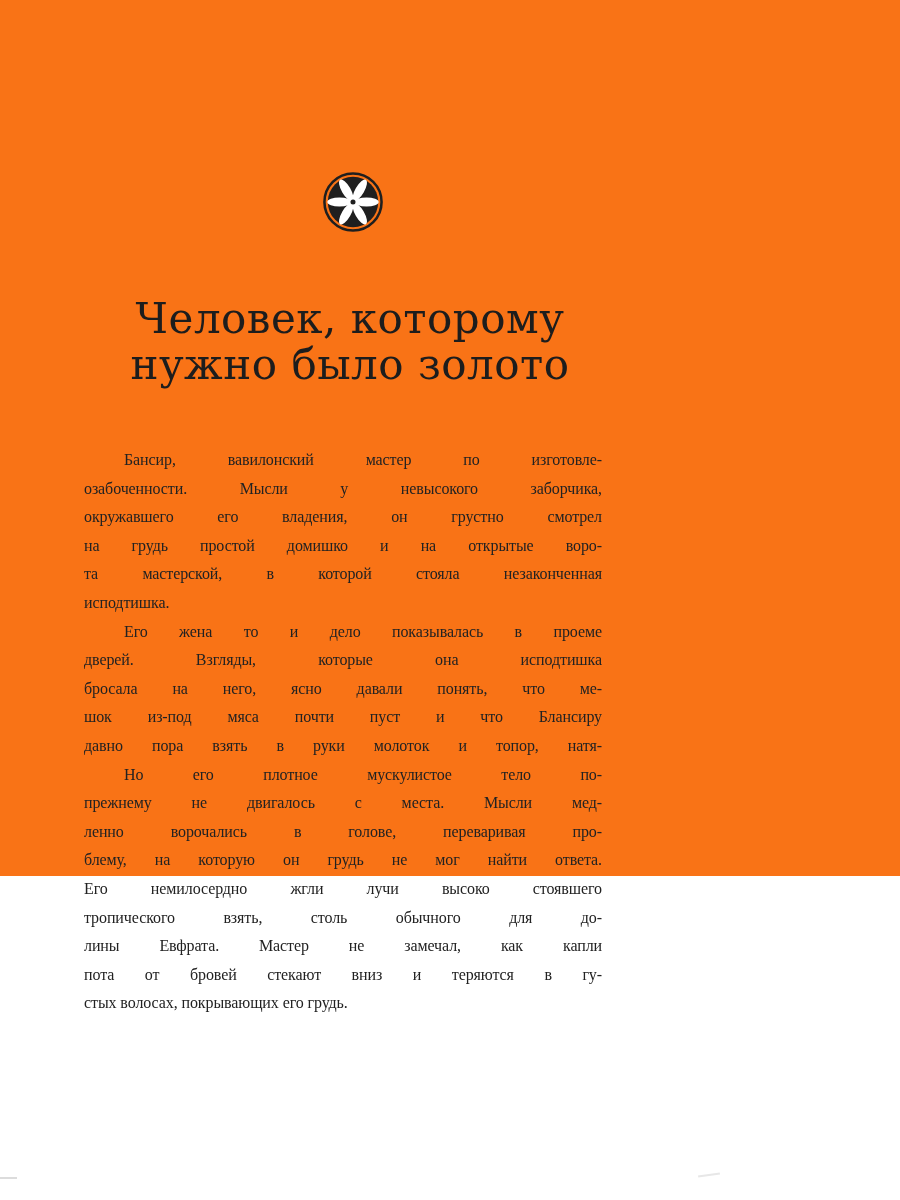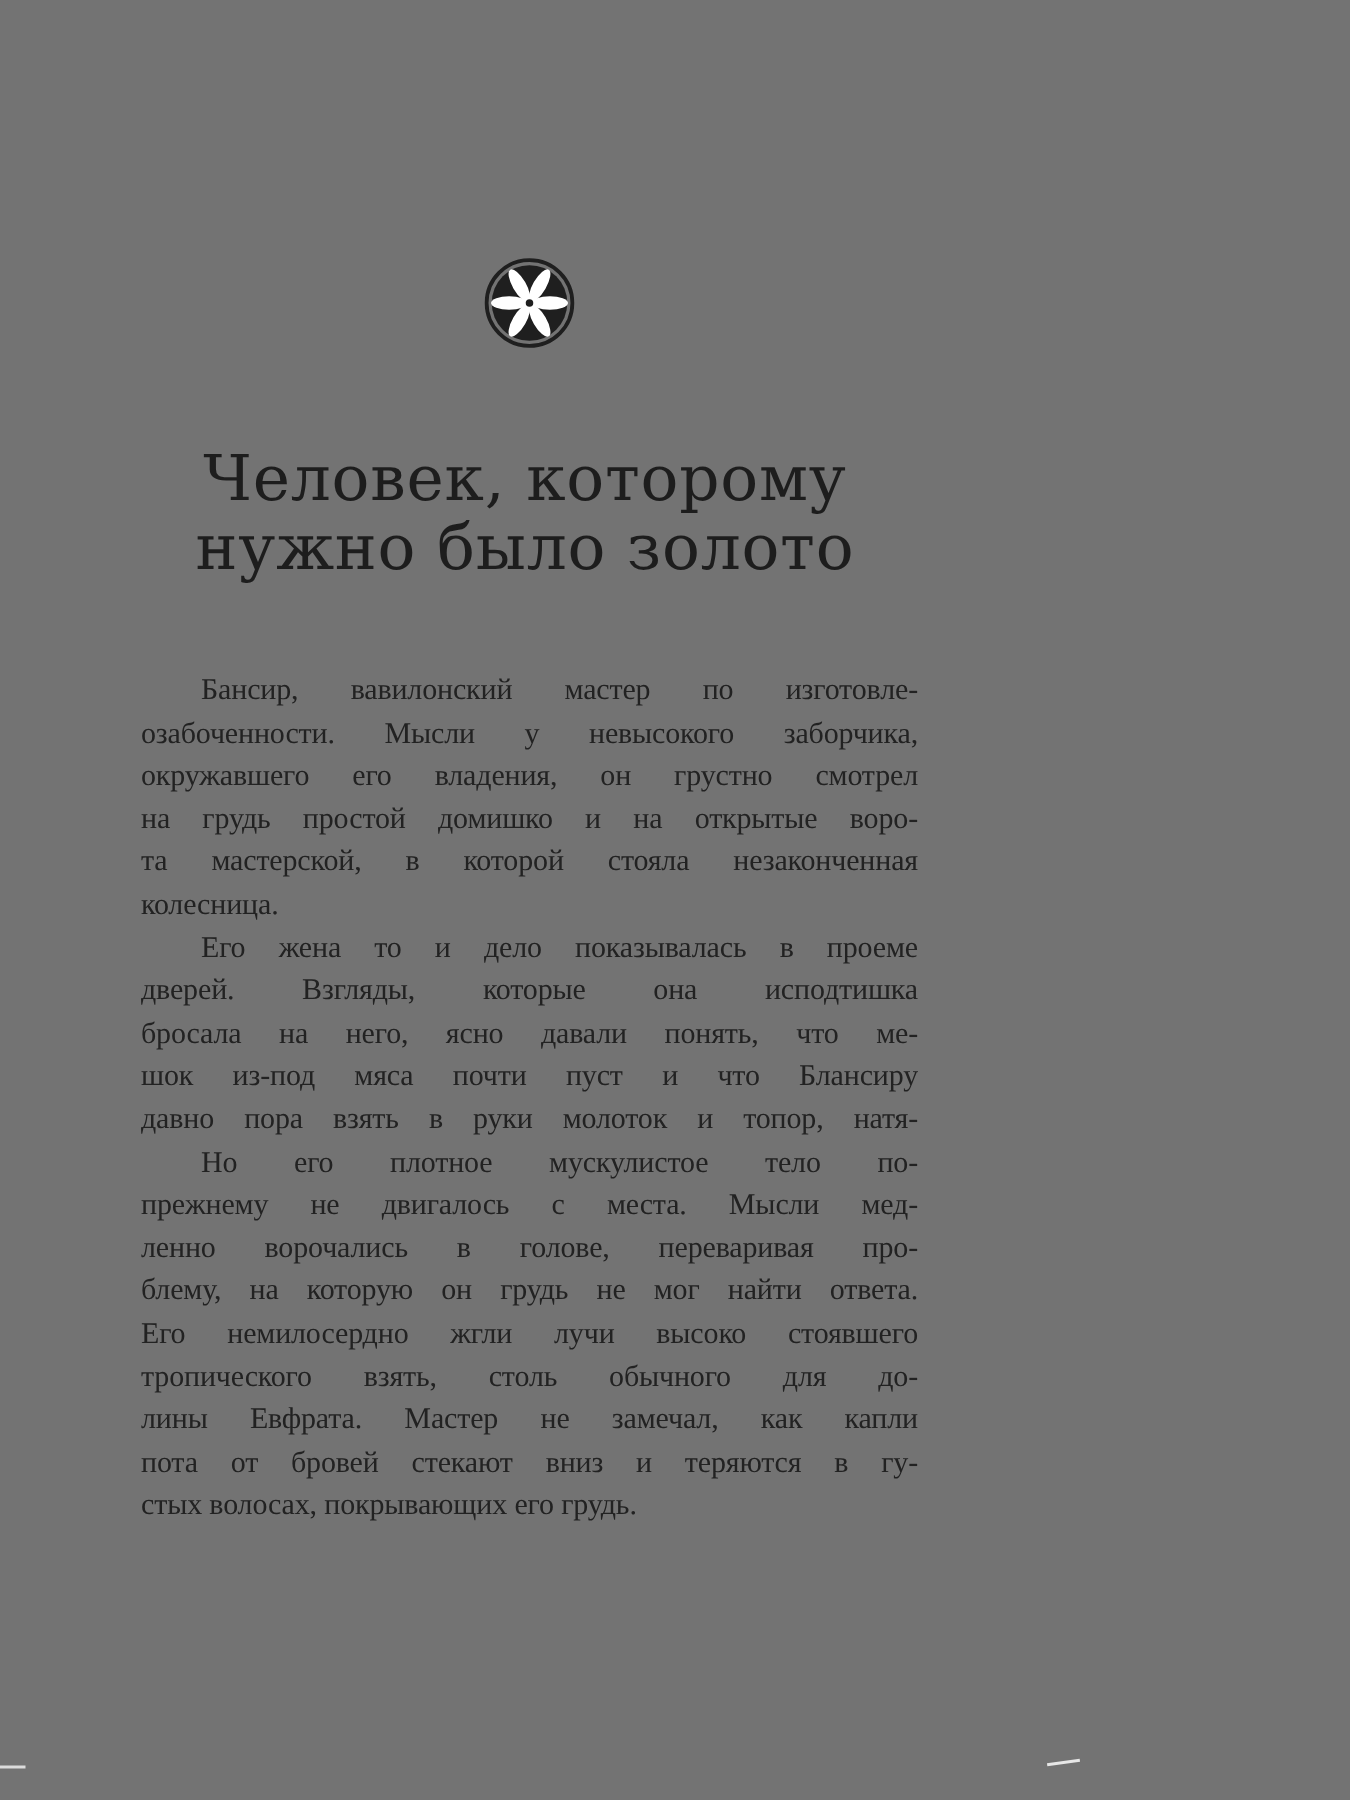"Человек, которому" .page { background: #737373 -> #f97316; height: 1200px -> 876px }
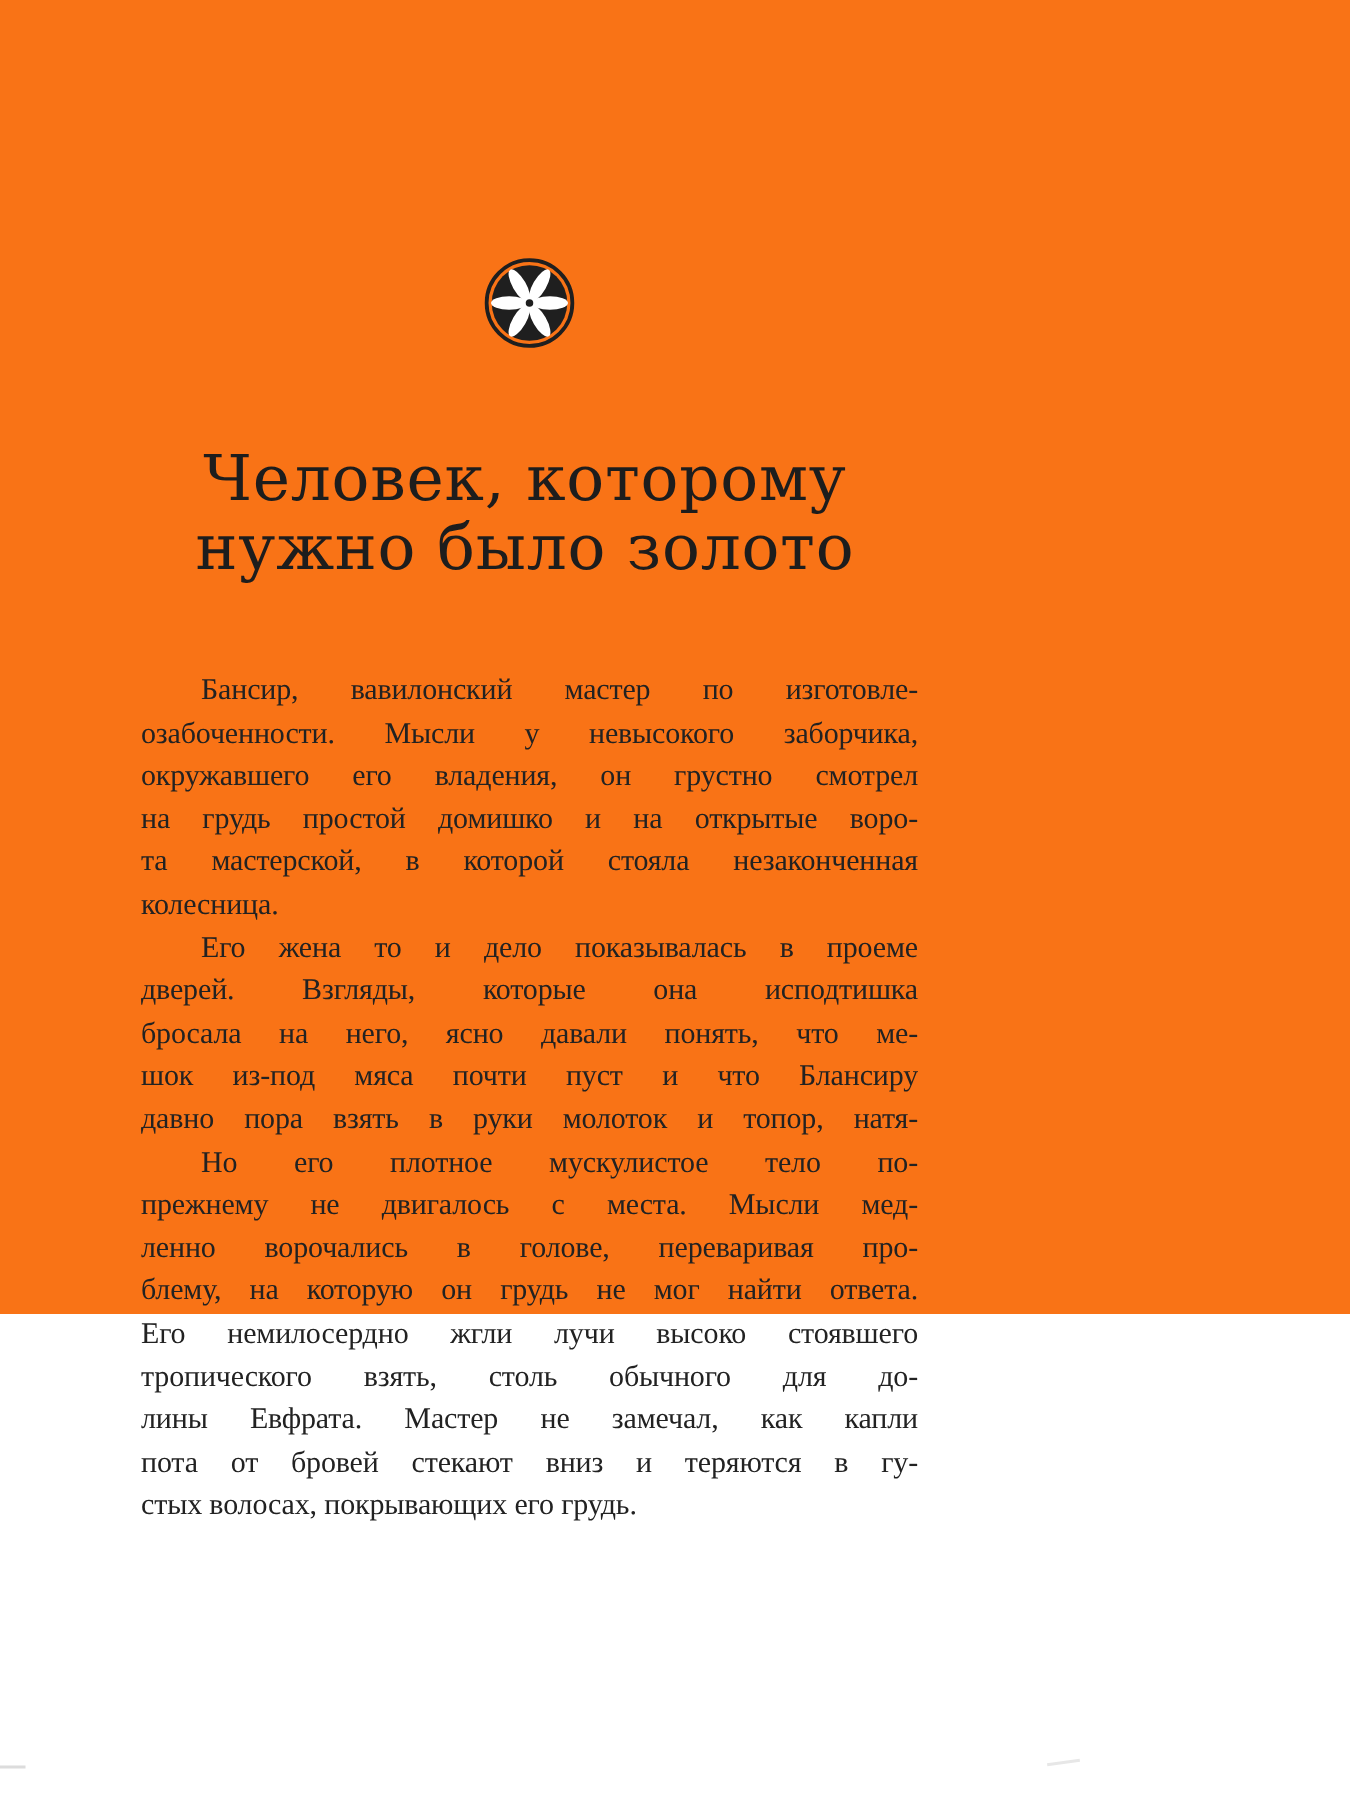"Бансир, вавилонский мастер по изготовле-" .text-block { font-size: 20px -> 16px; left: 94px -> 84px }
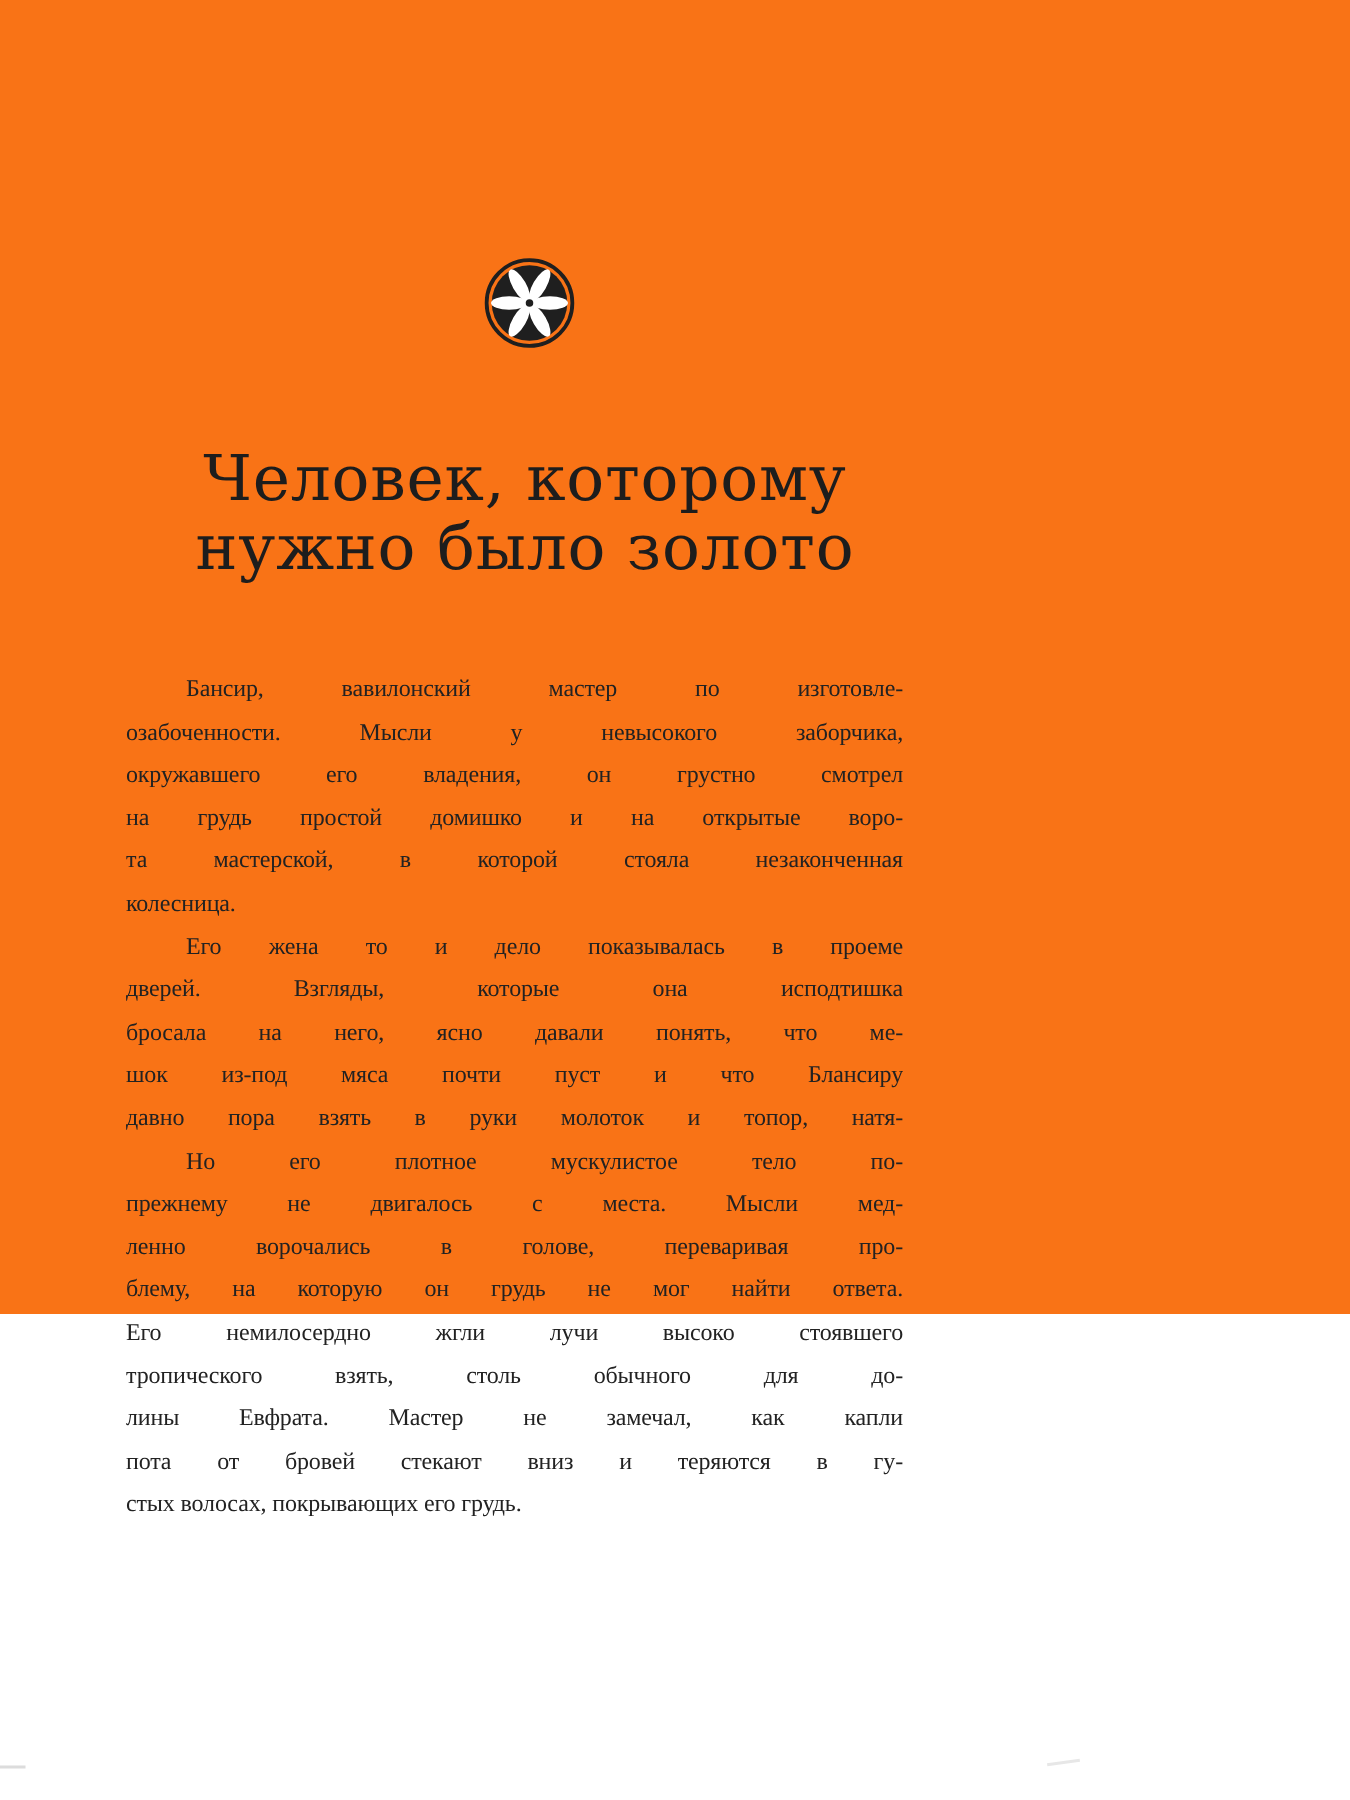"колесница." div.line { text: колесница -> исподтишка }
